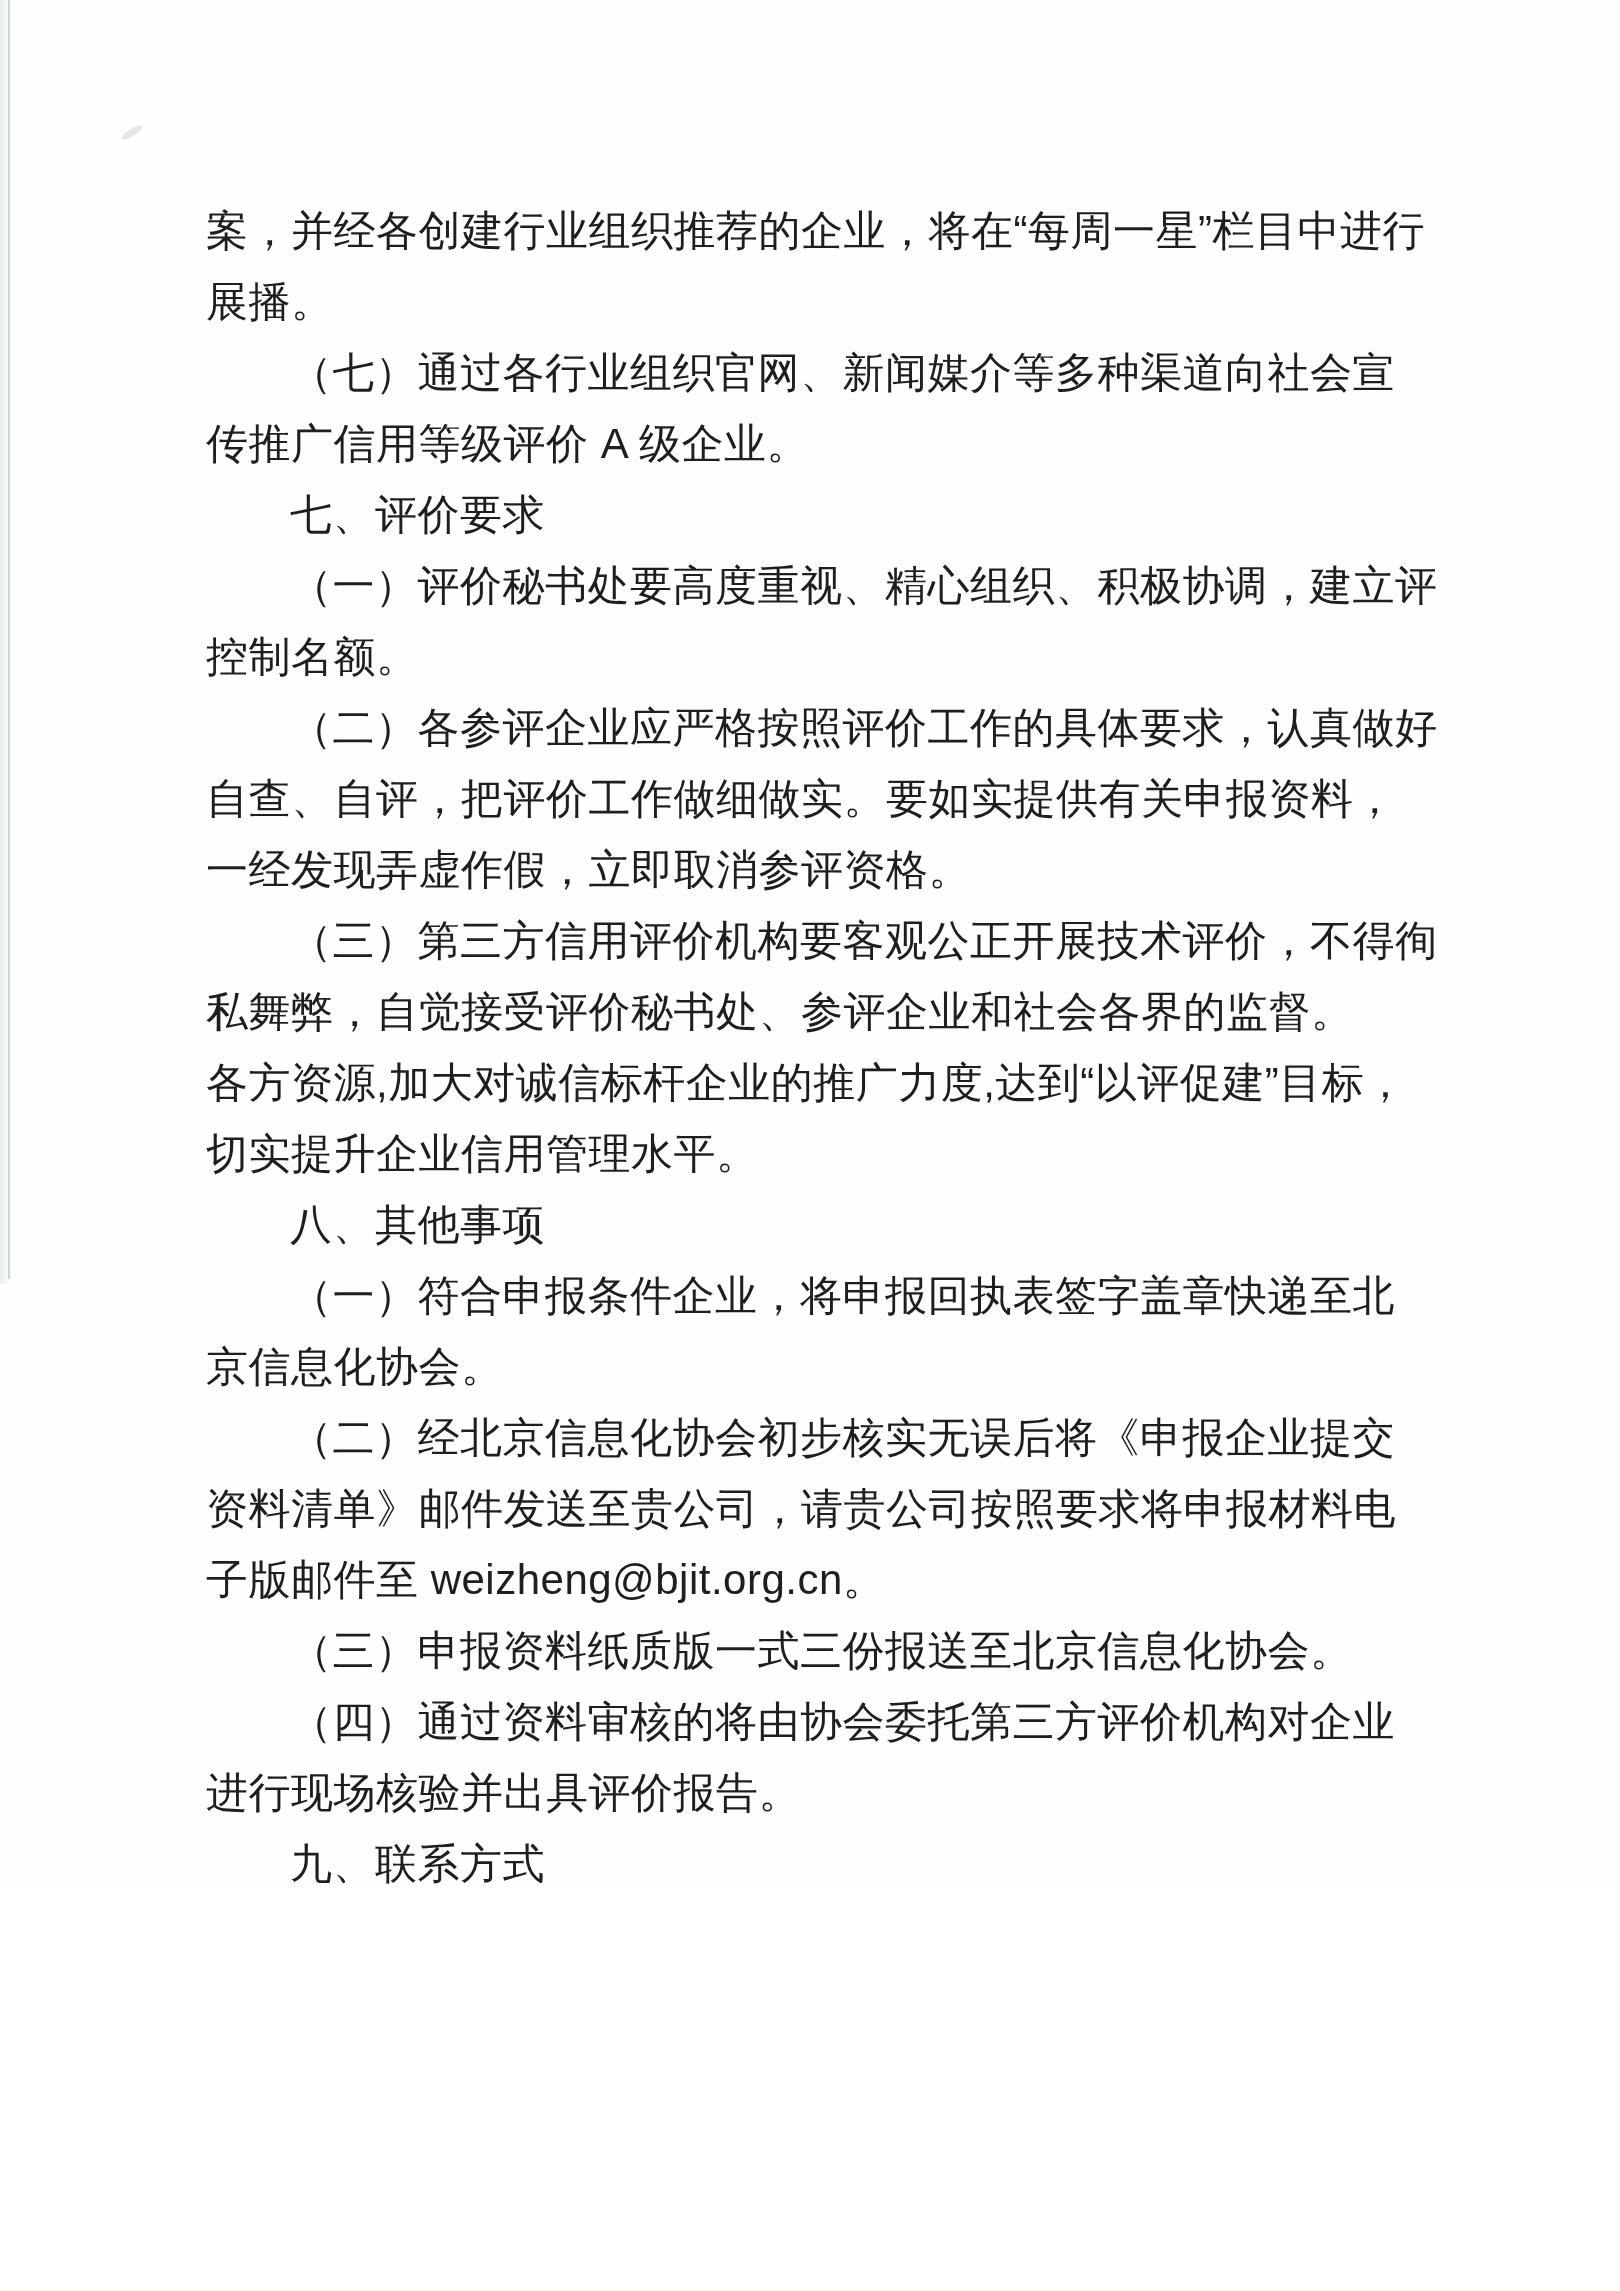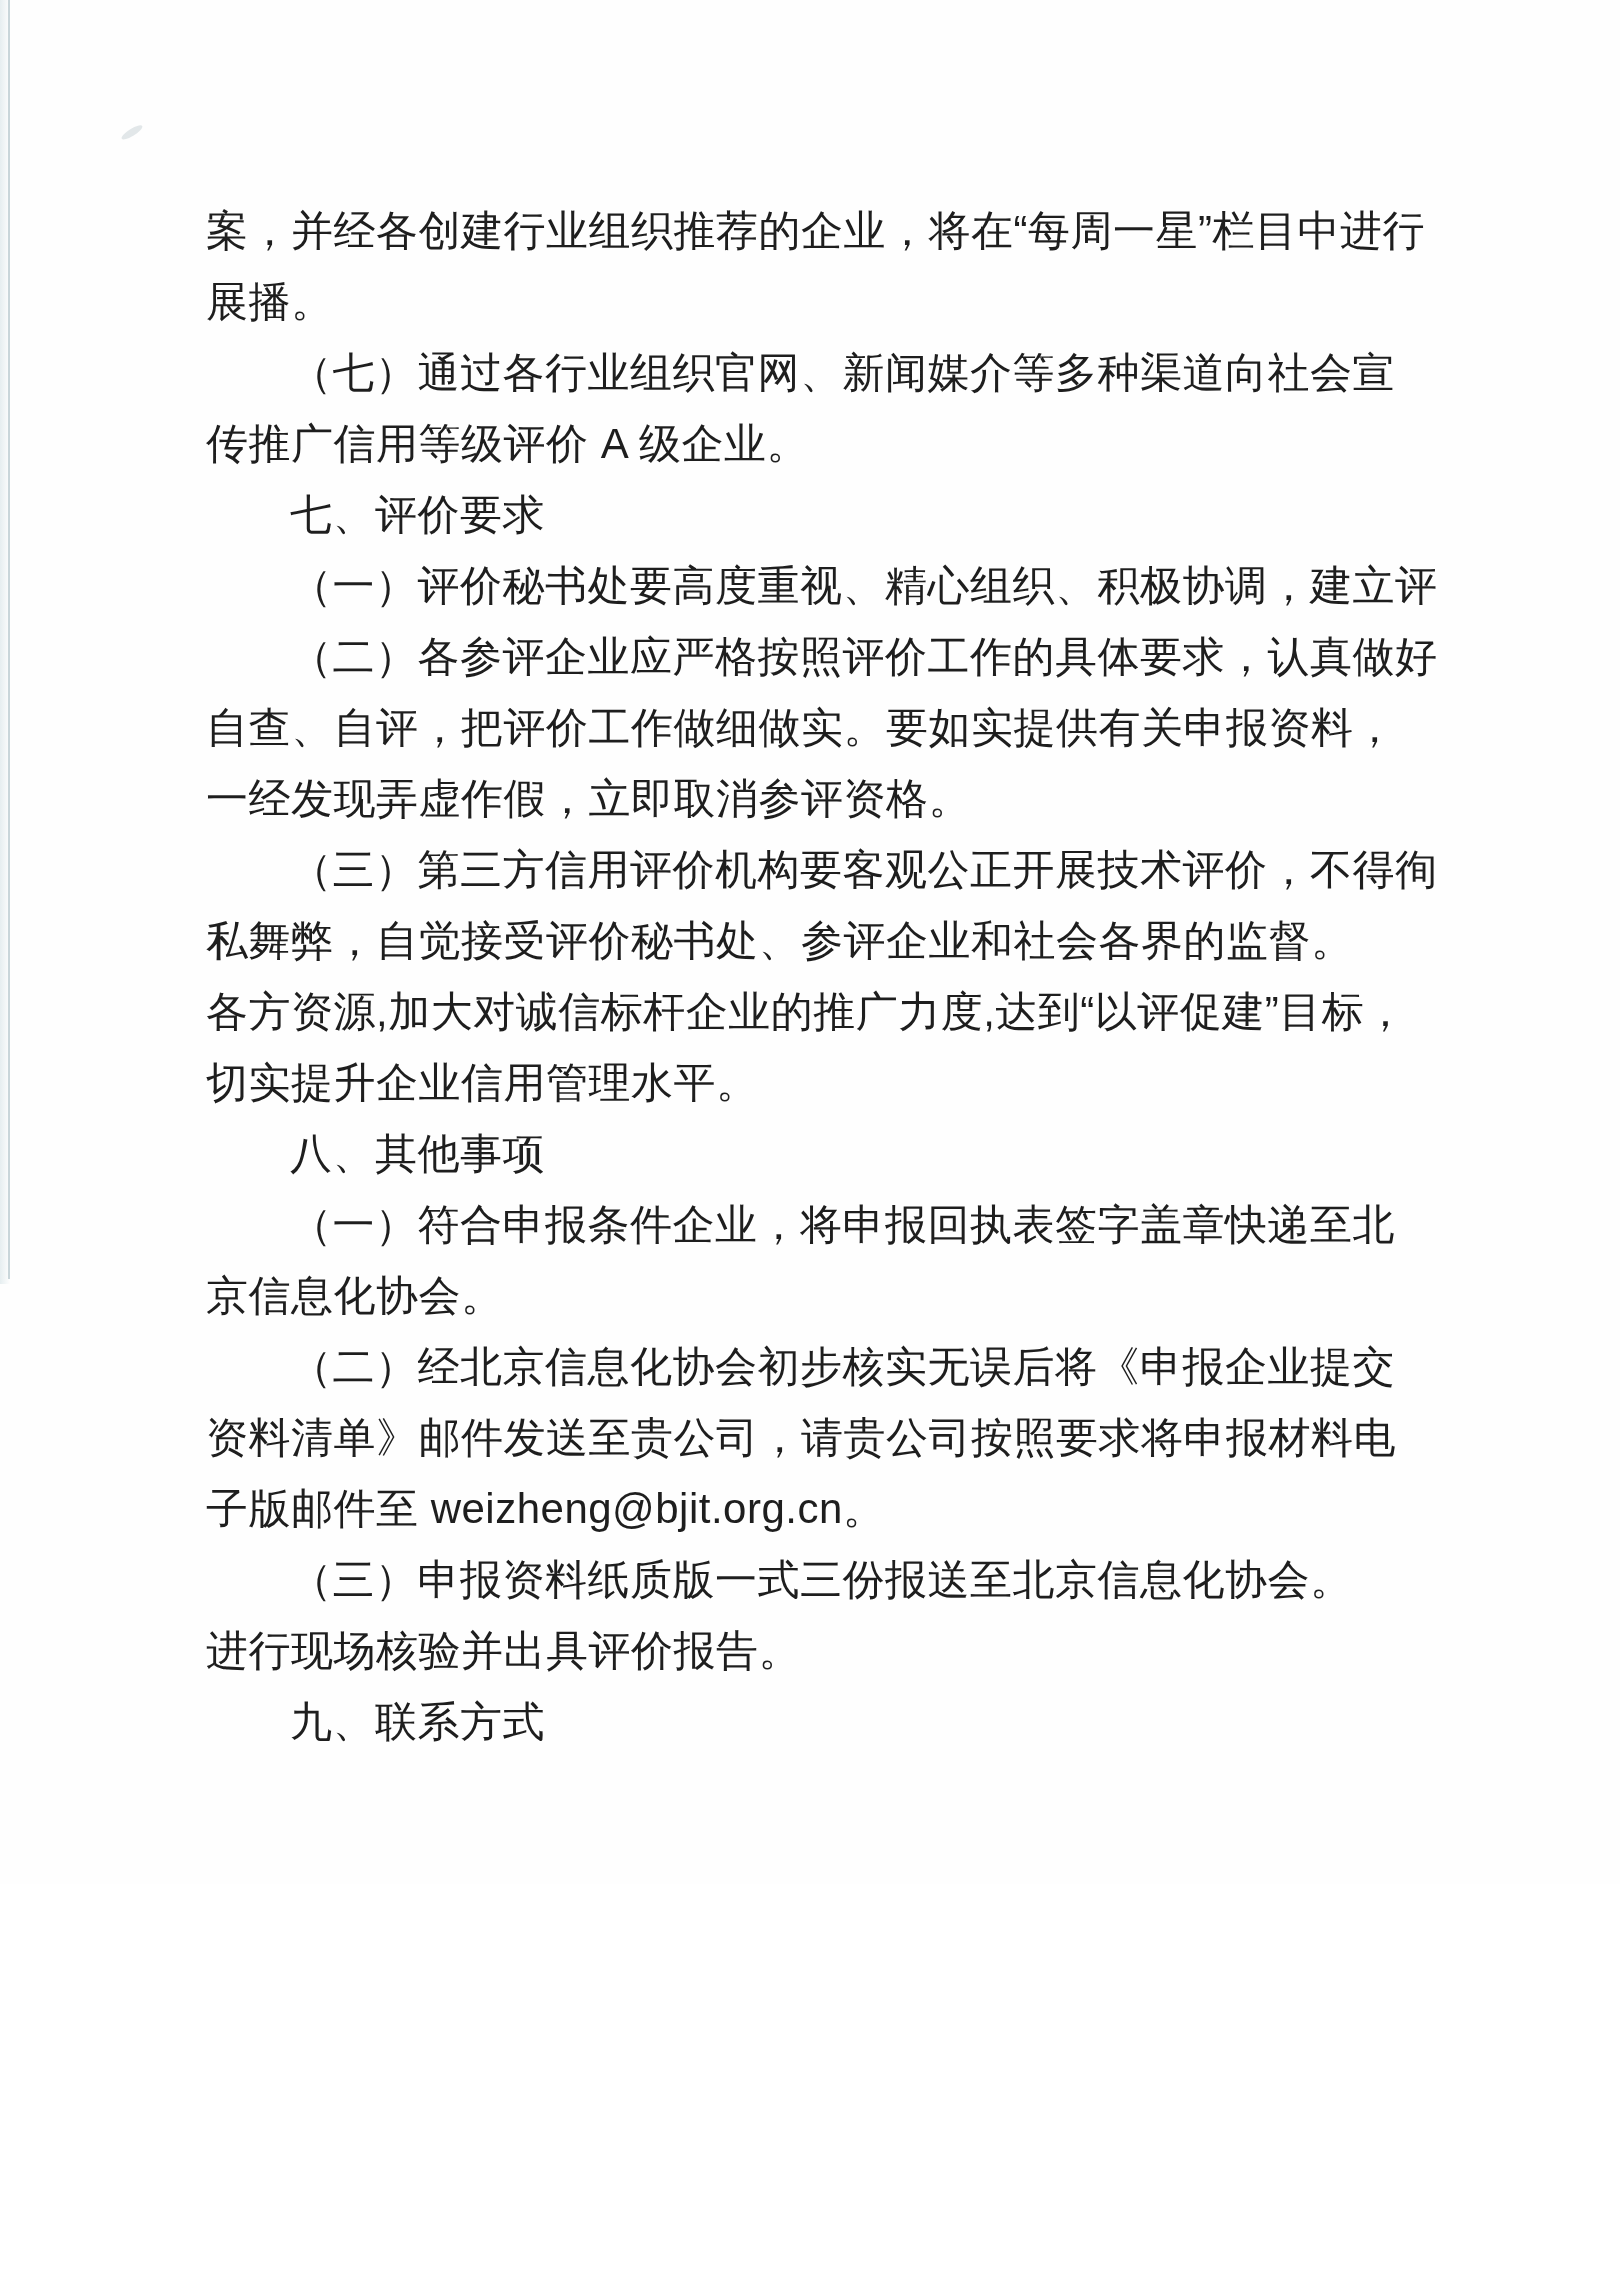"控制名额。" div.line { html: none -> <div>控制名额。</div> }
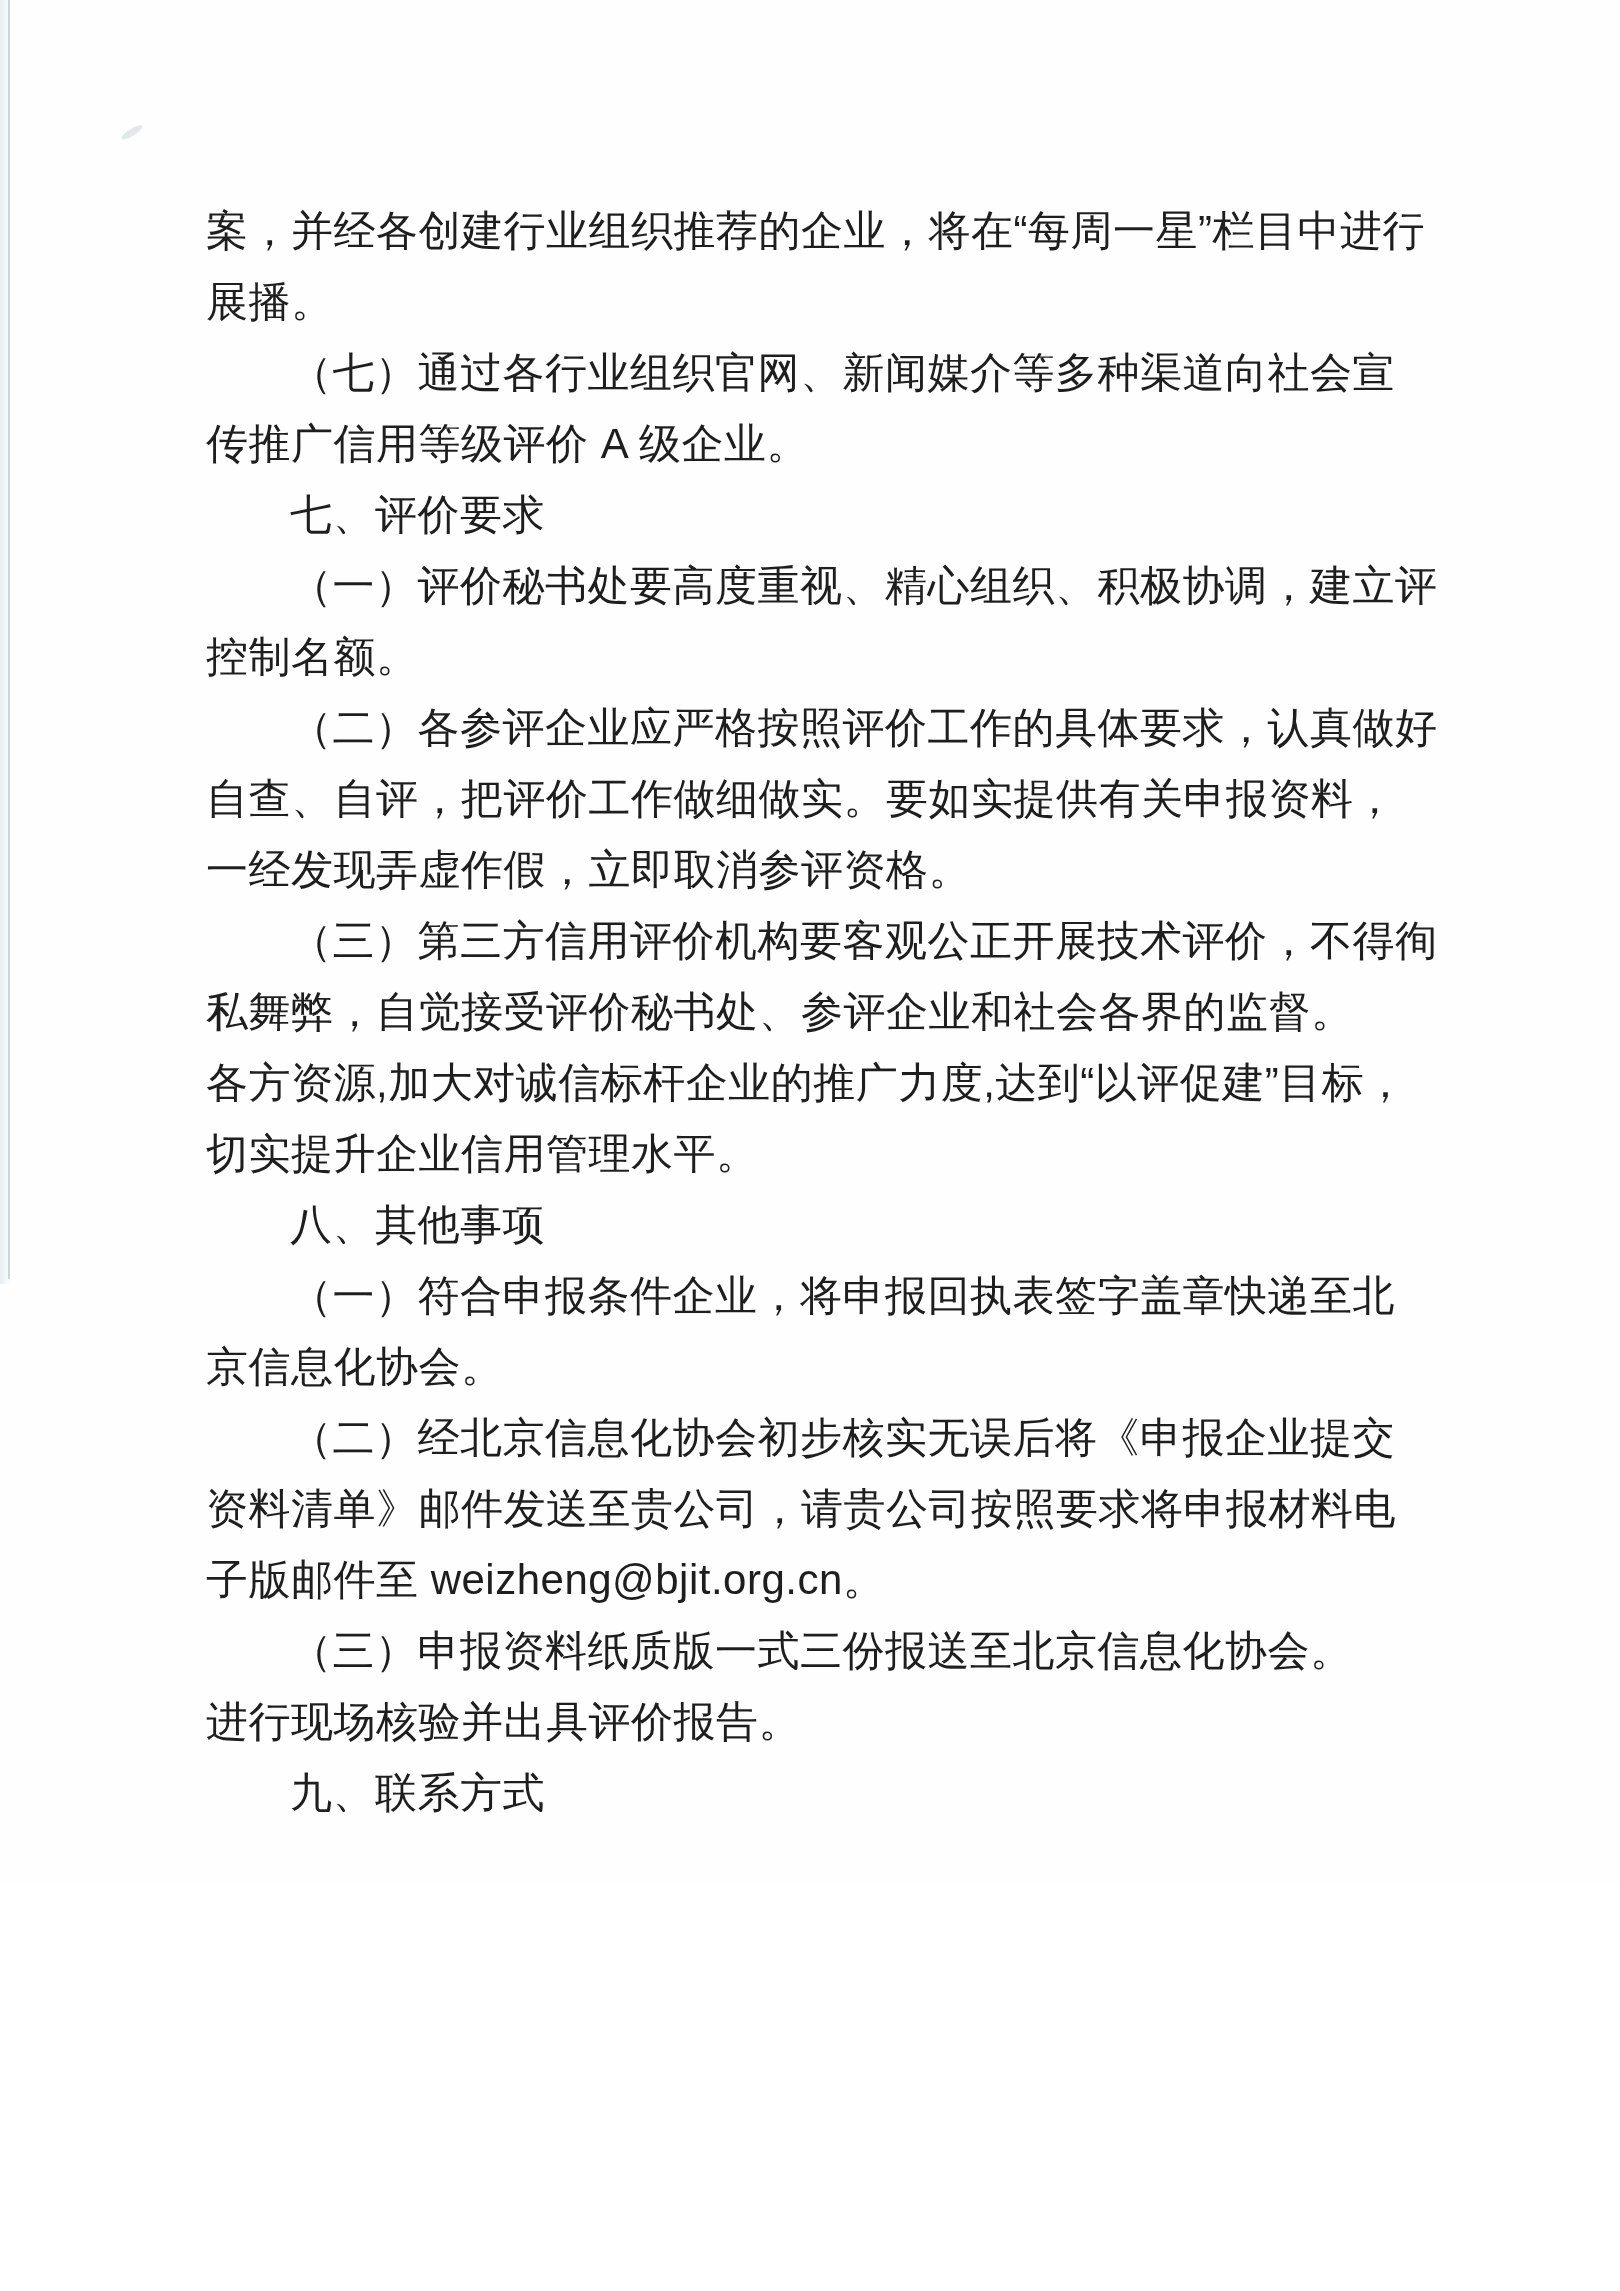"（四）通过资料审核的将由协会委托第三方评价机构对企业" div.line { html: none -> <div>（四）通过资料审核的将由协会委托第三方评价机构对企业</div> }
